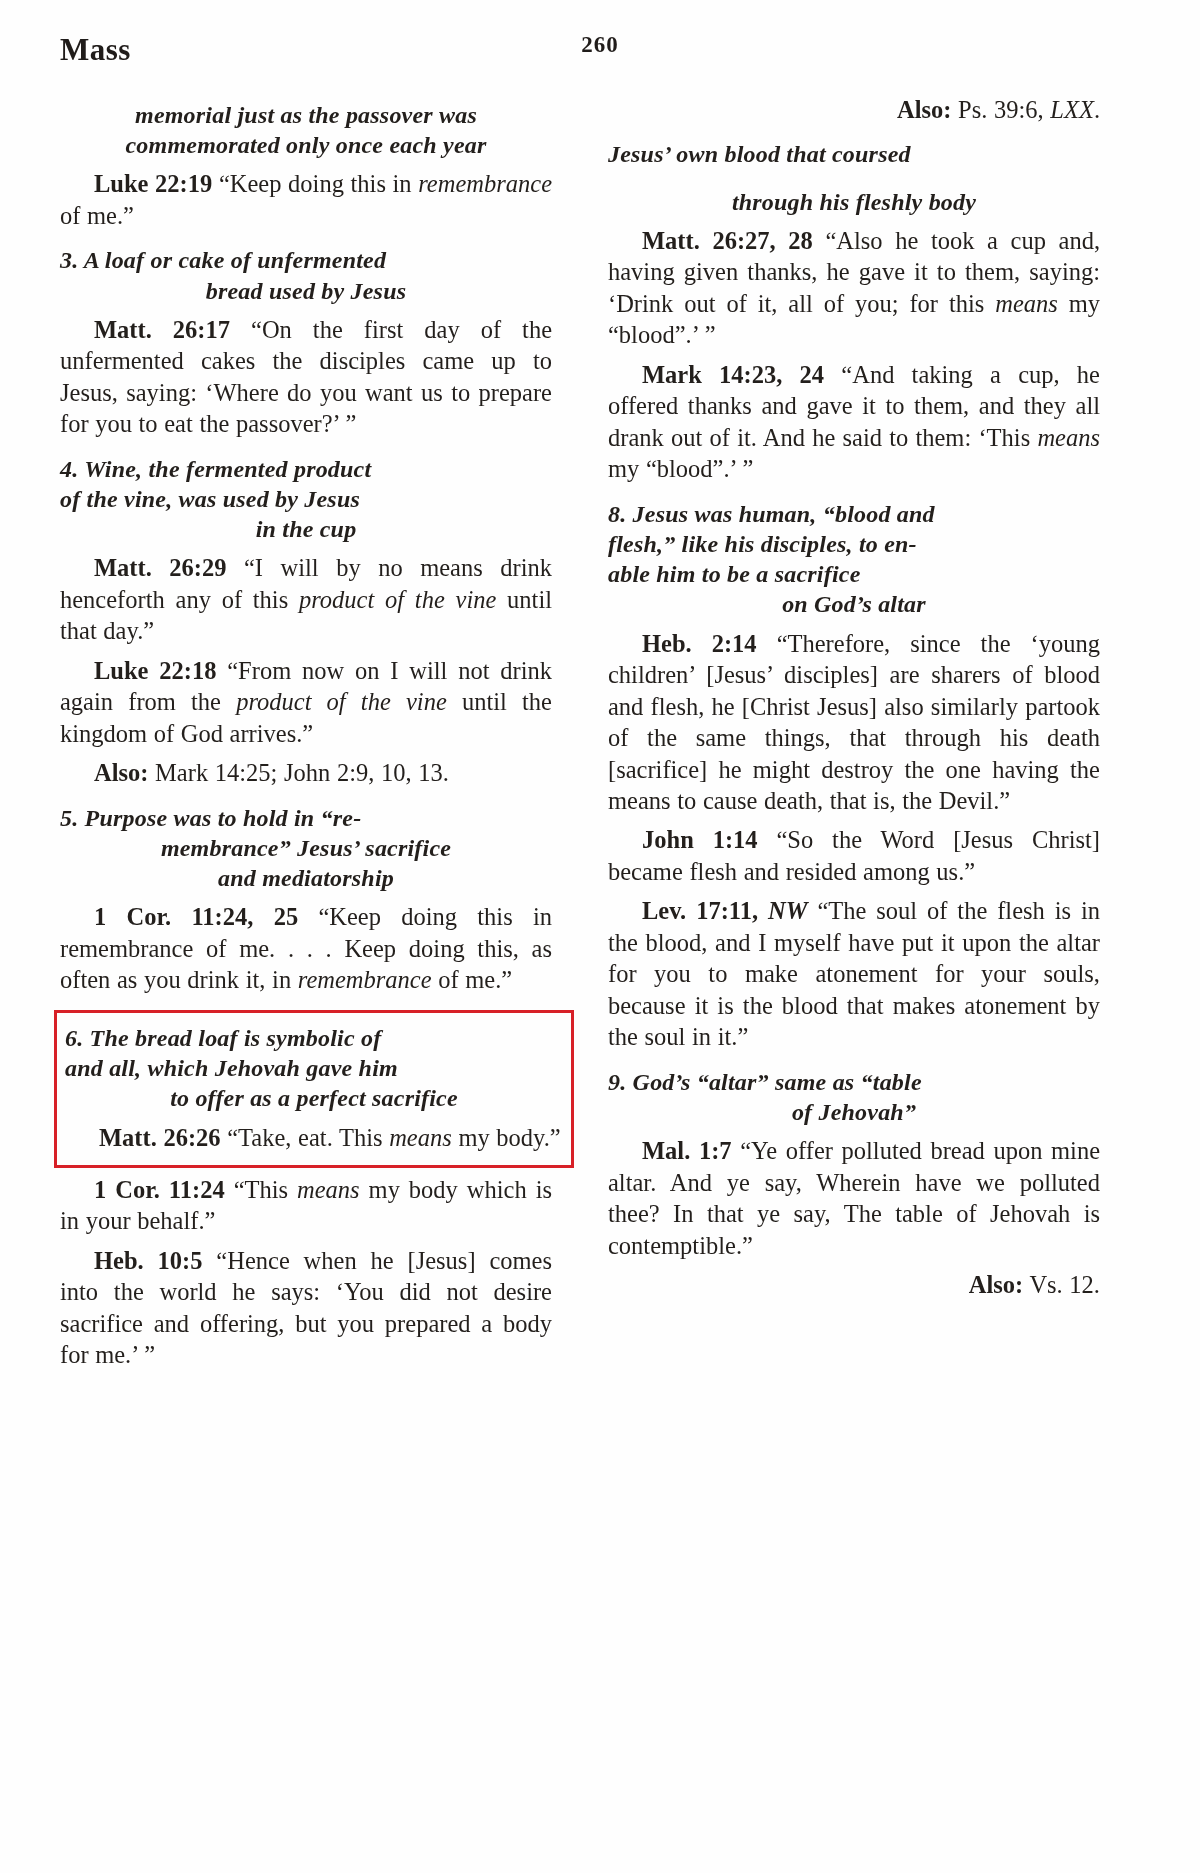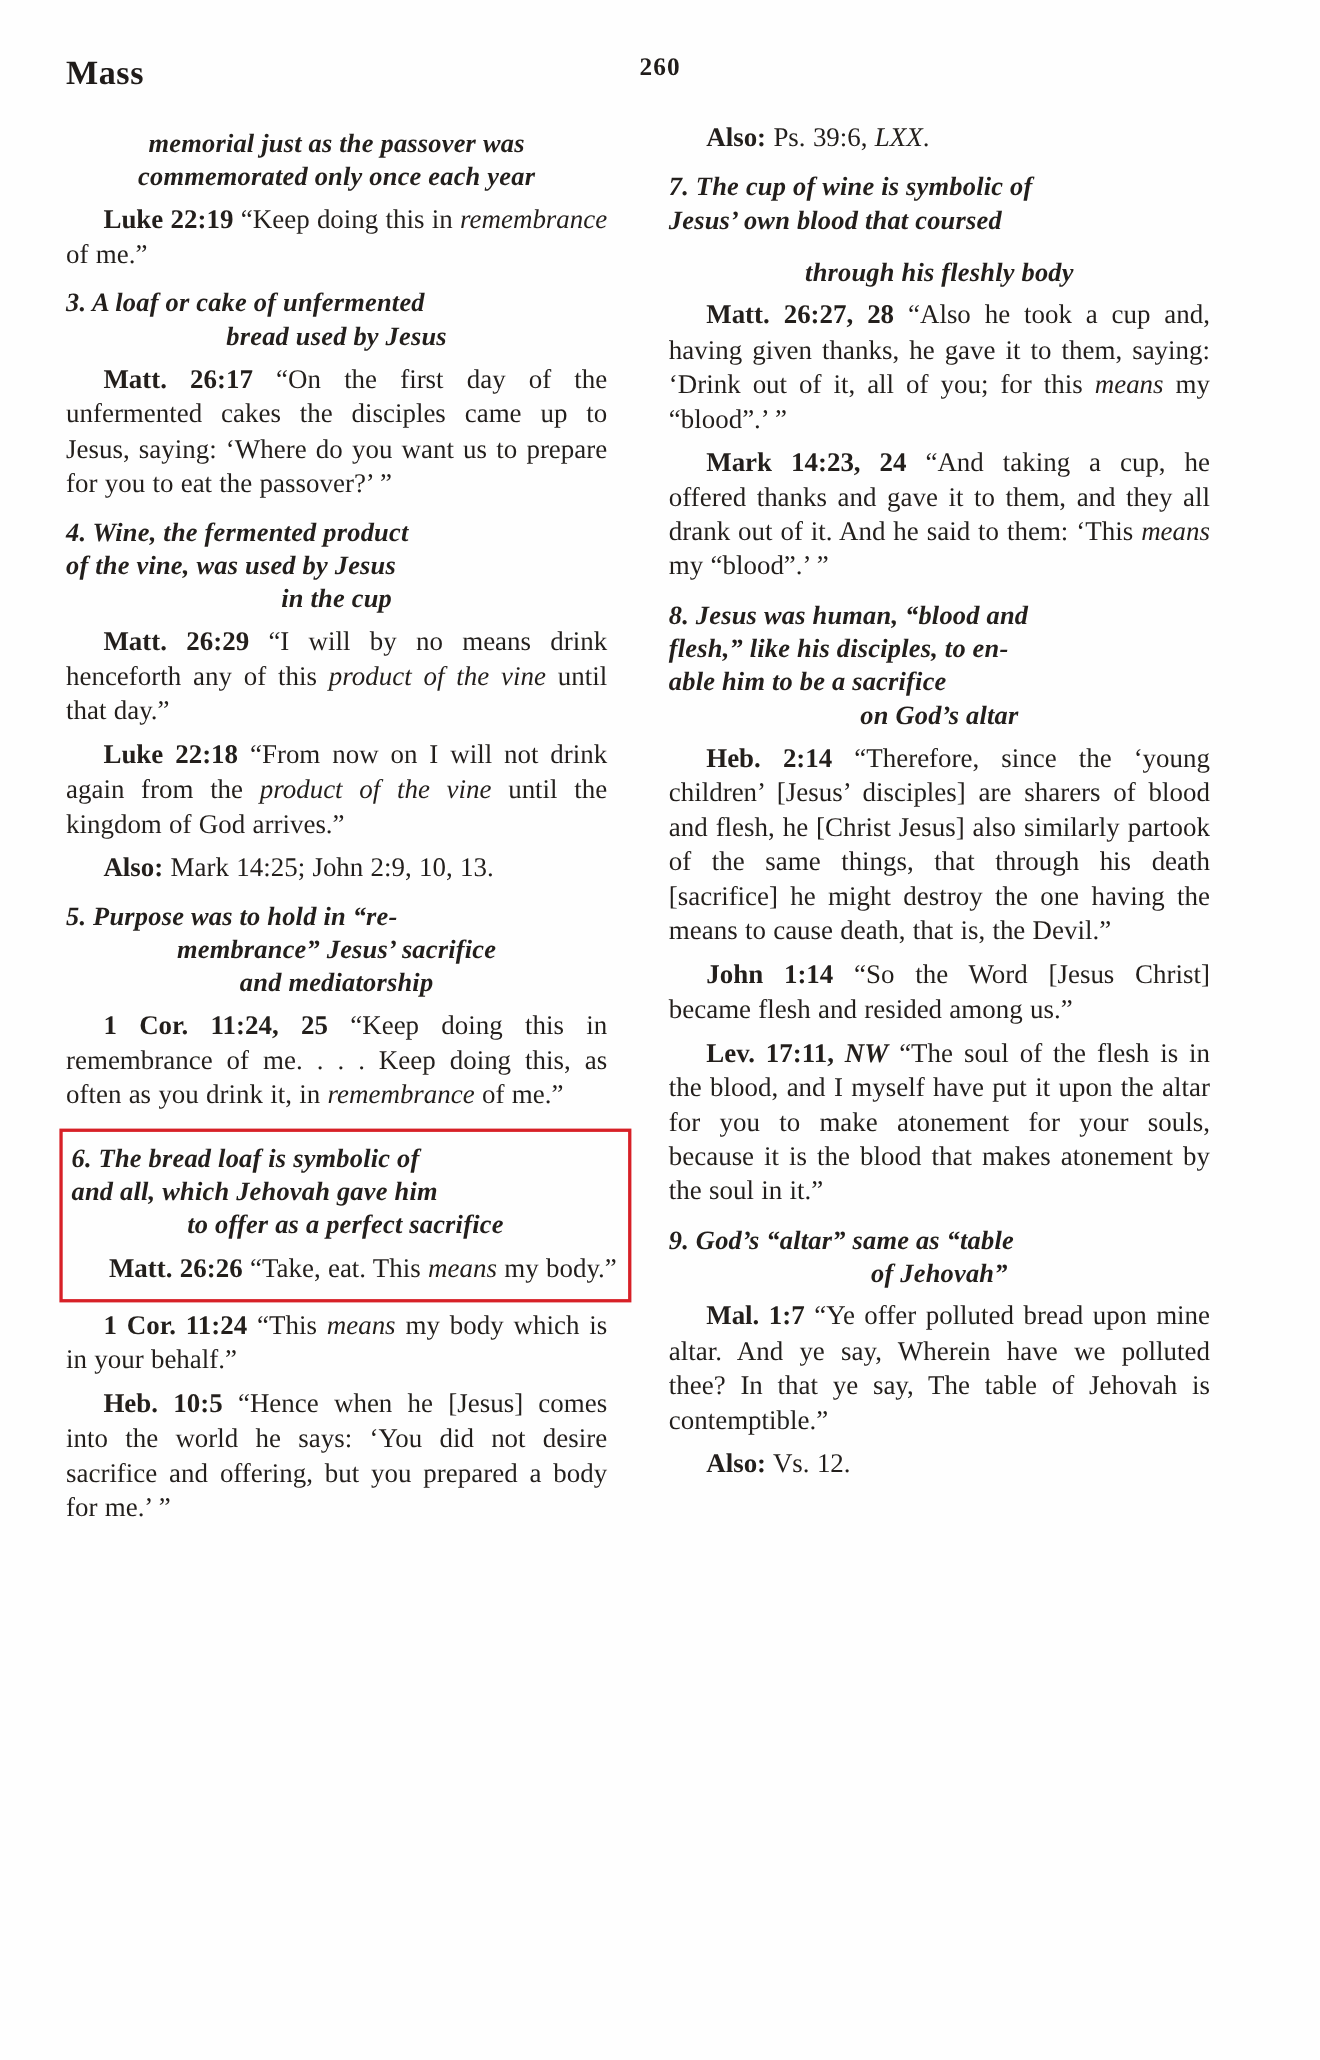"Mass" .page { padding: 48px 60px 40px 60px -> 32px 60px 40px 60px }
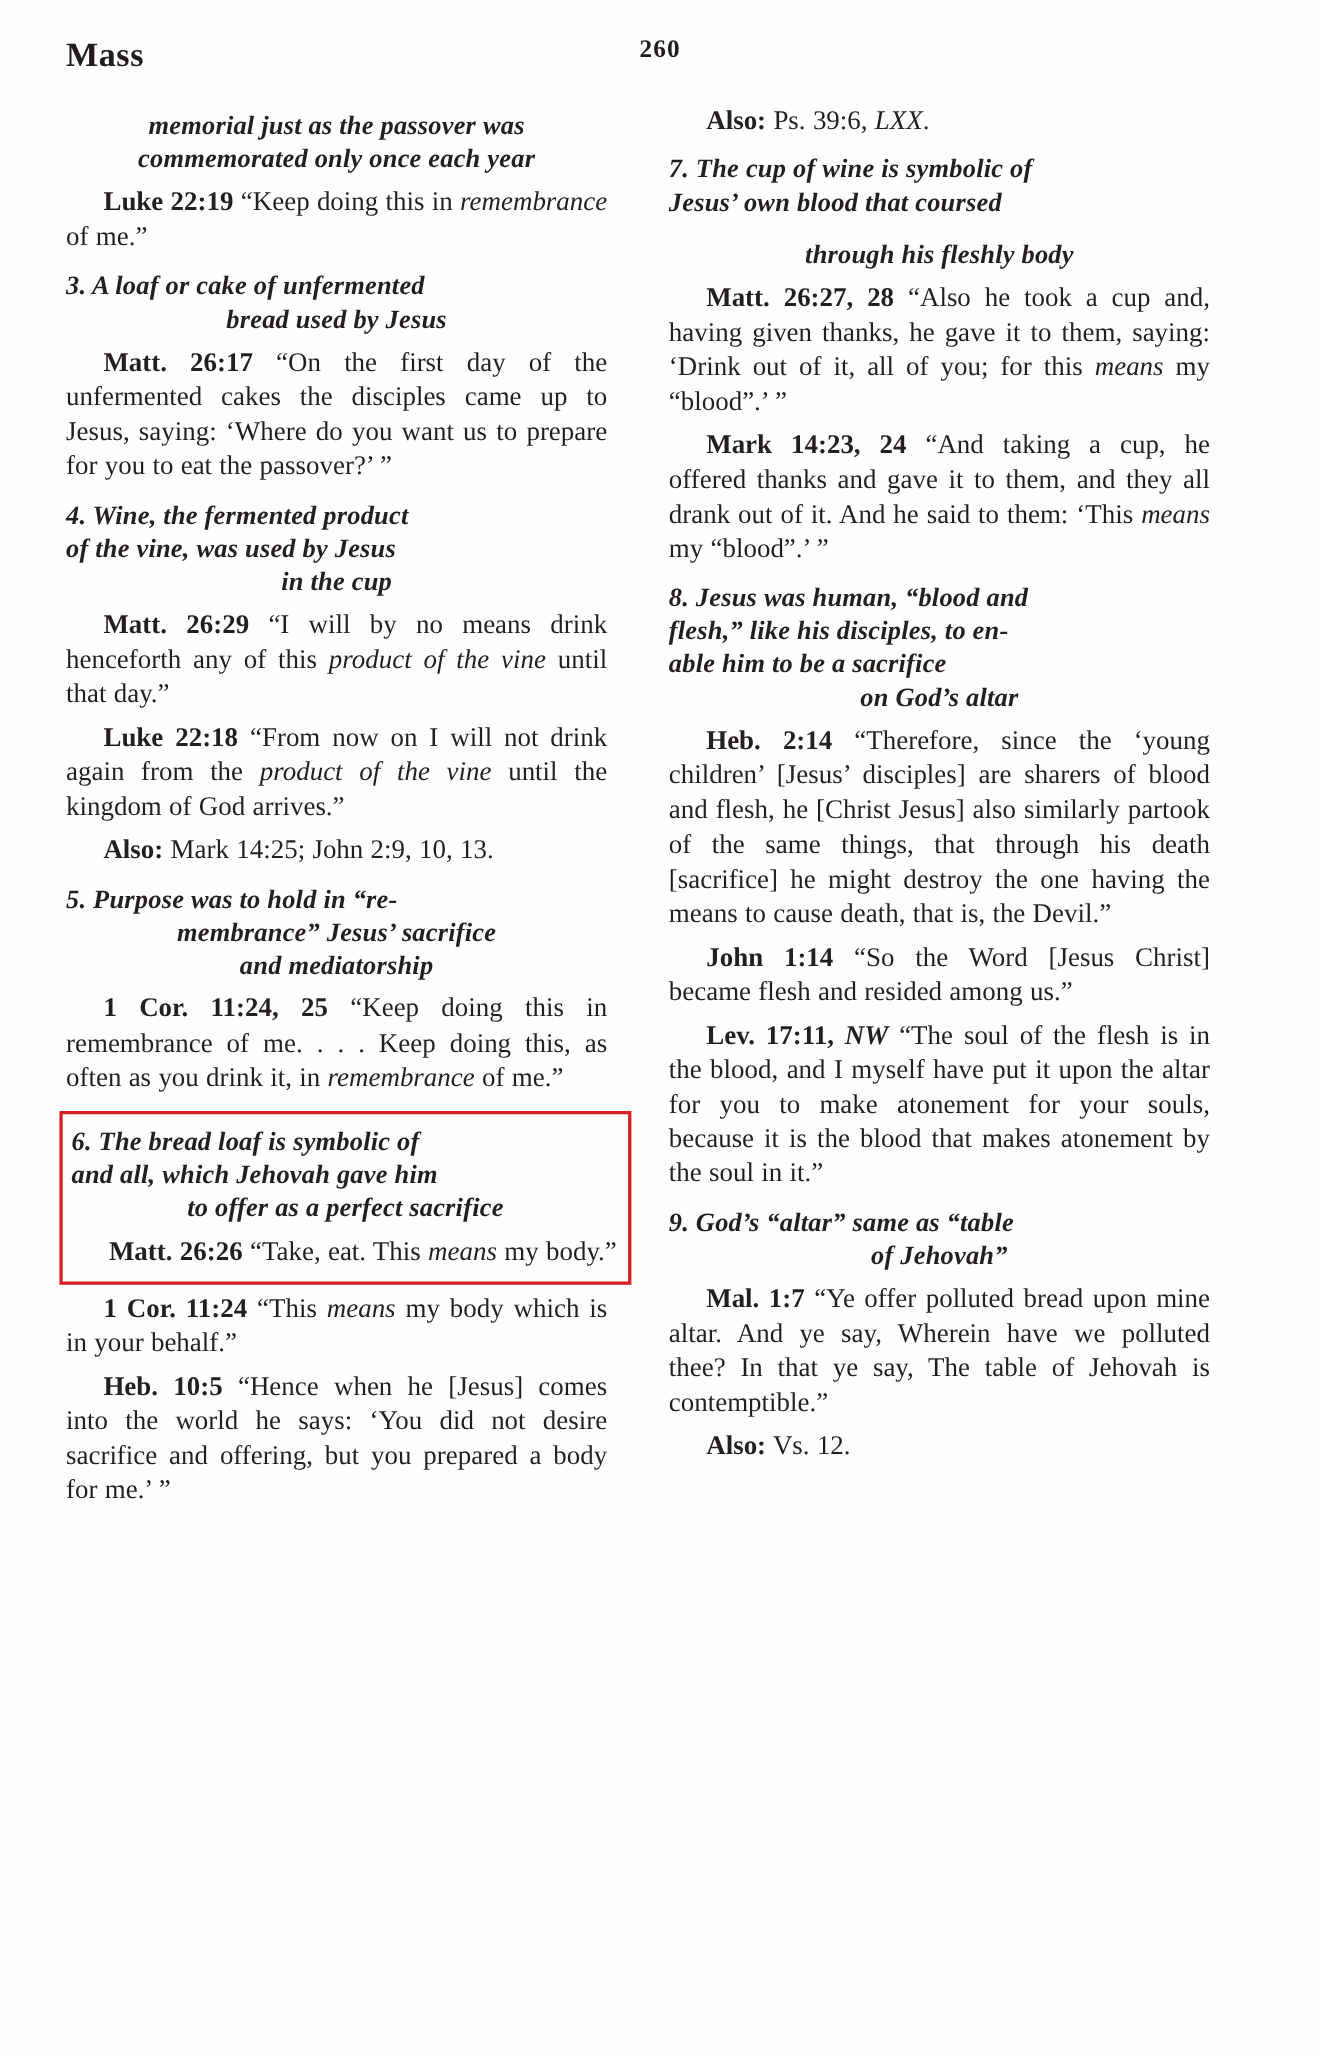"Also: Ps. 39:6, LXX." .para.nojust { text-align: left -> right }
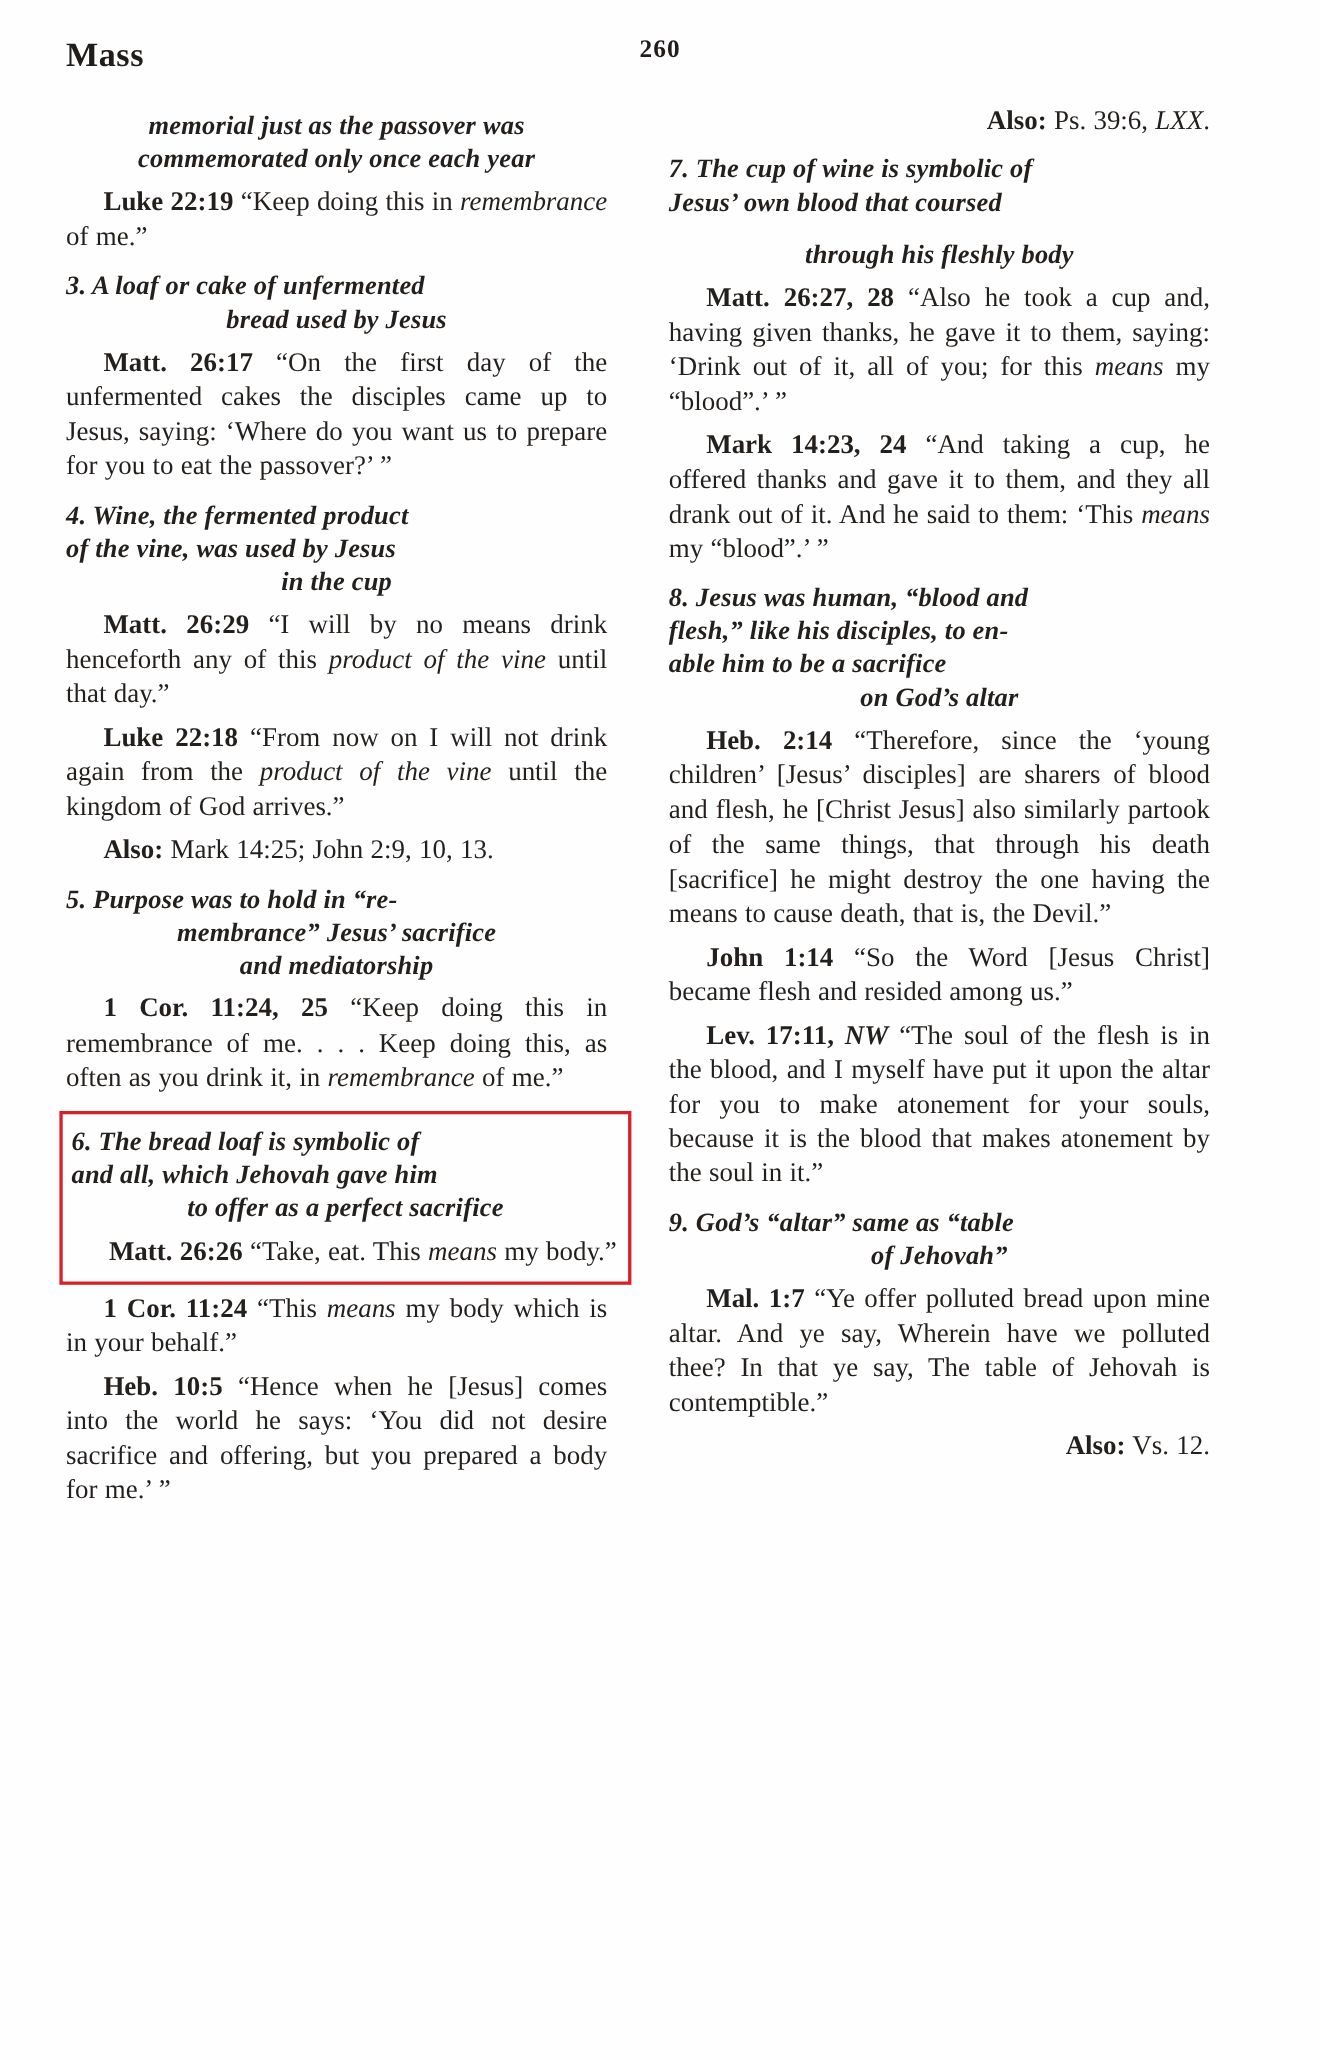"7. The cup of wine" span.hang { html: <span>7. <i>The cup of wine is symbolic of</i></span> -> none }
